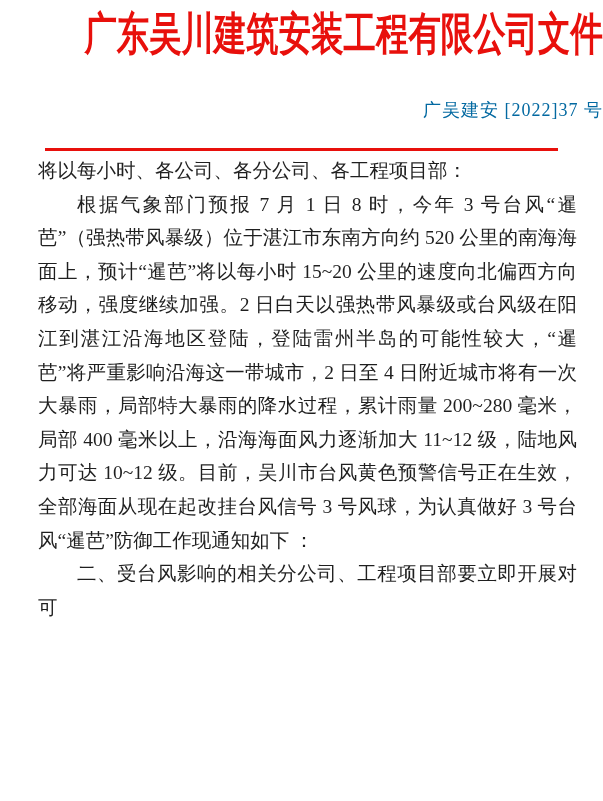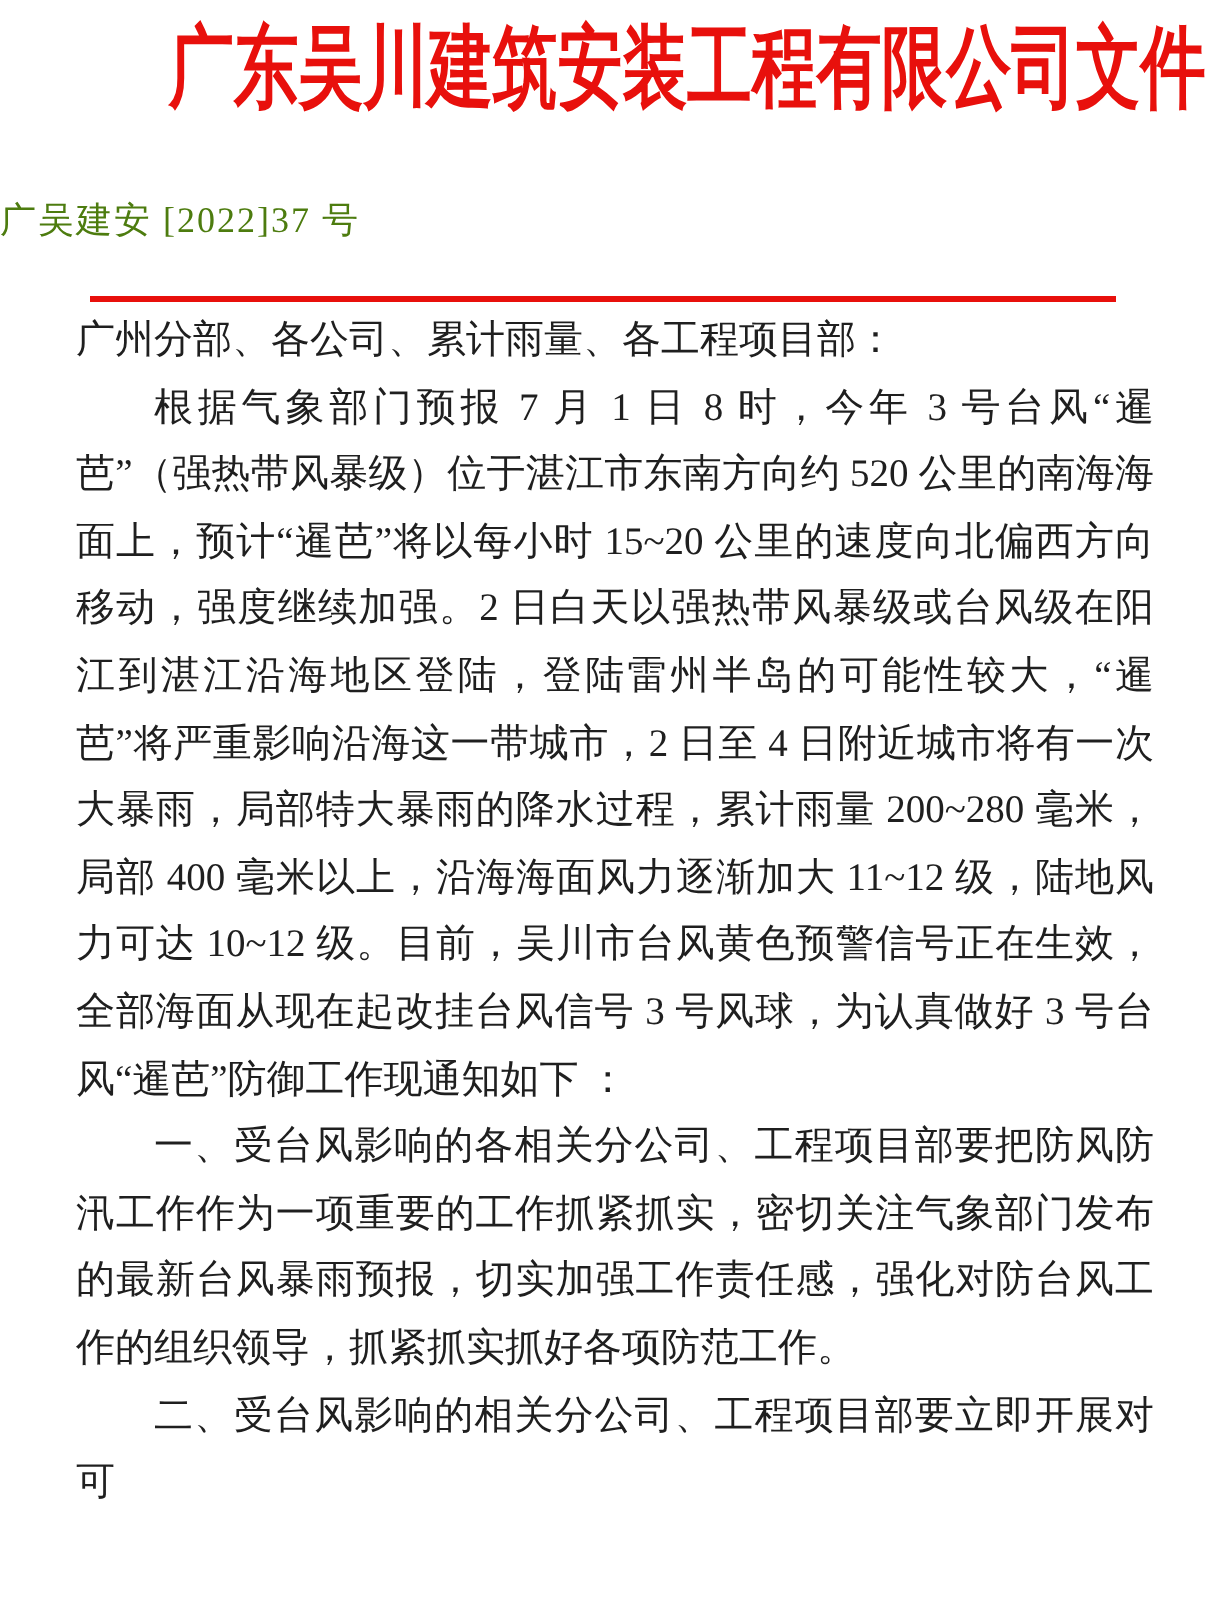"广吴建安 [2022]37 号" .doc-number { color: #4d7c0f -> #0369a1; text-align: left -> right }
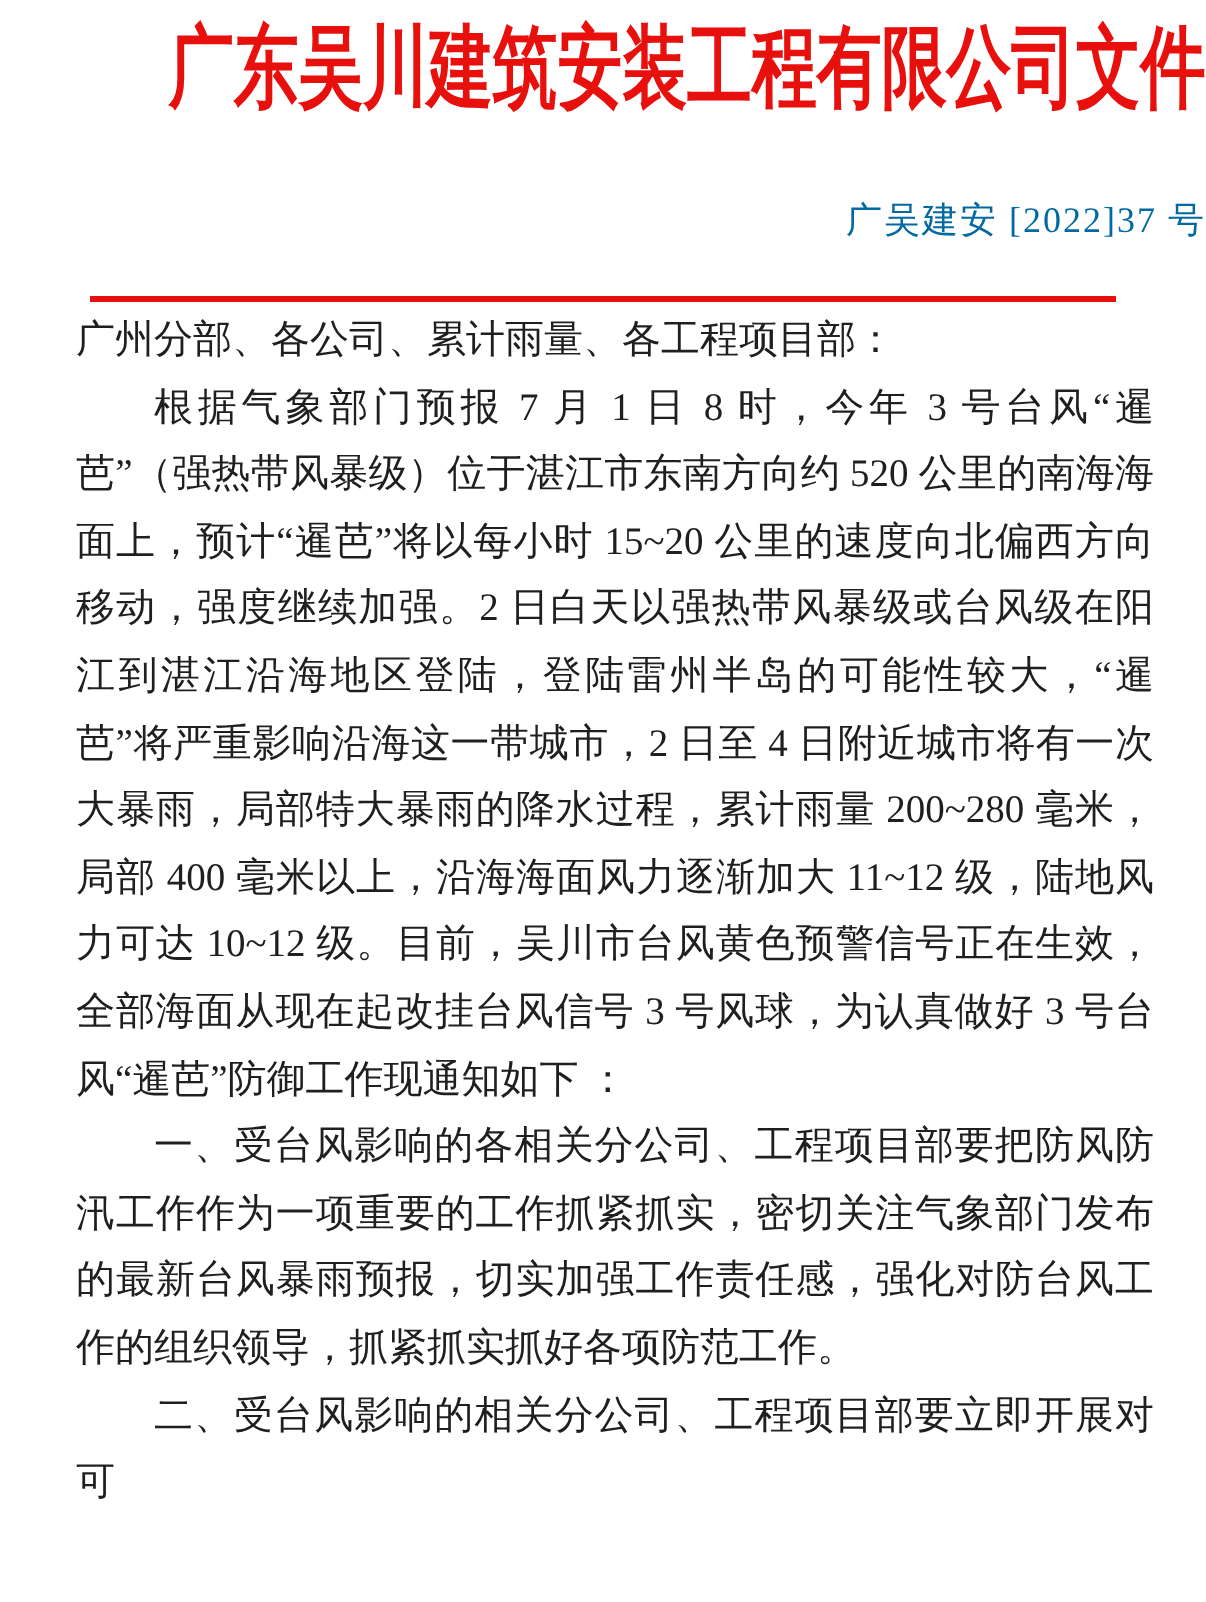"广州分部、各公司、累计雨量、各工程项目部：" p.salutation { text: 广州分部、各公司、累计雨量 -> 将以每小时、各公司、各分公司 }
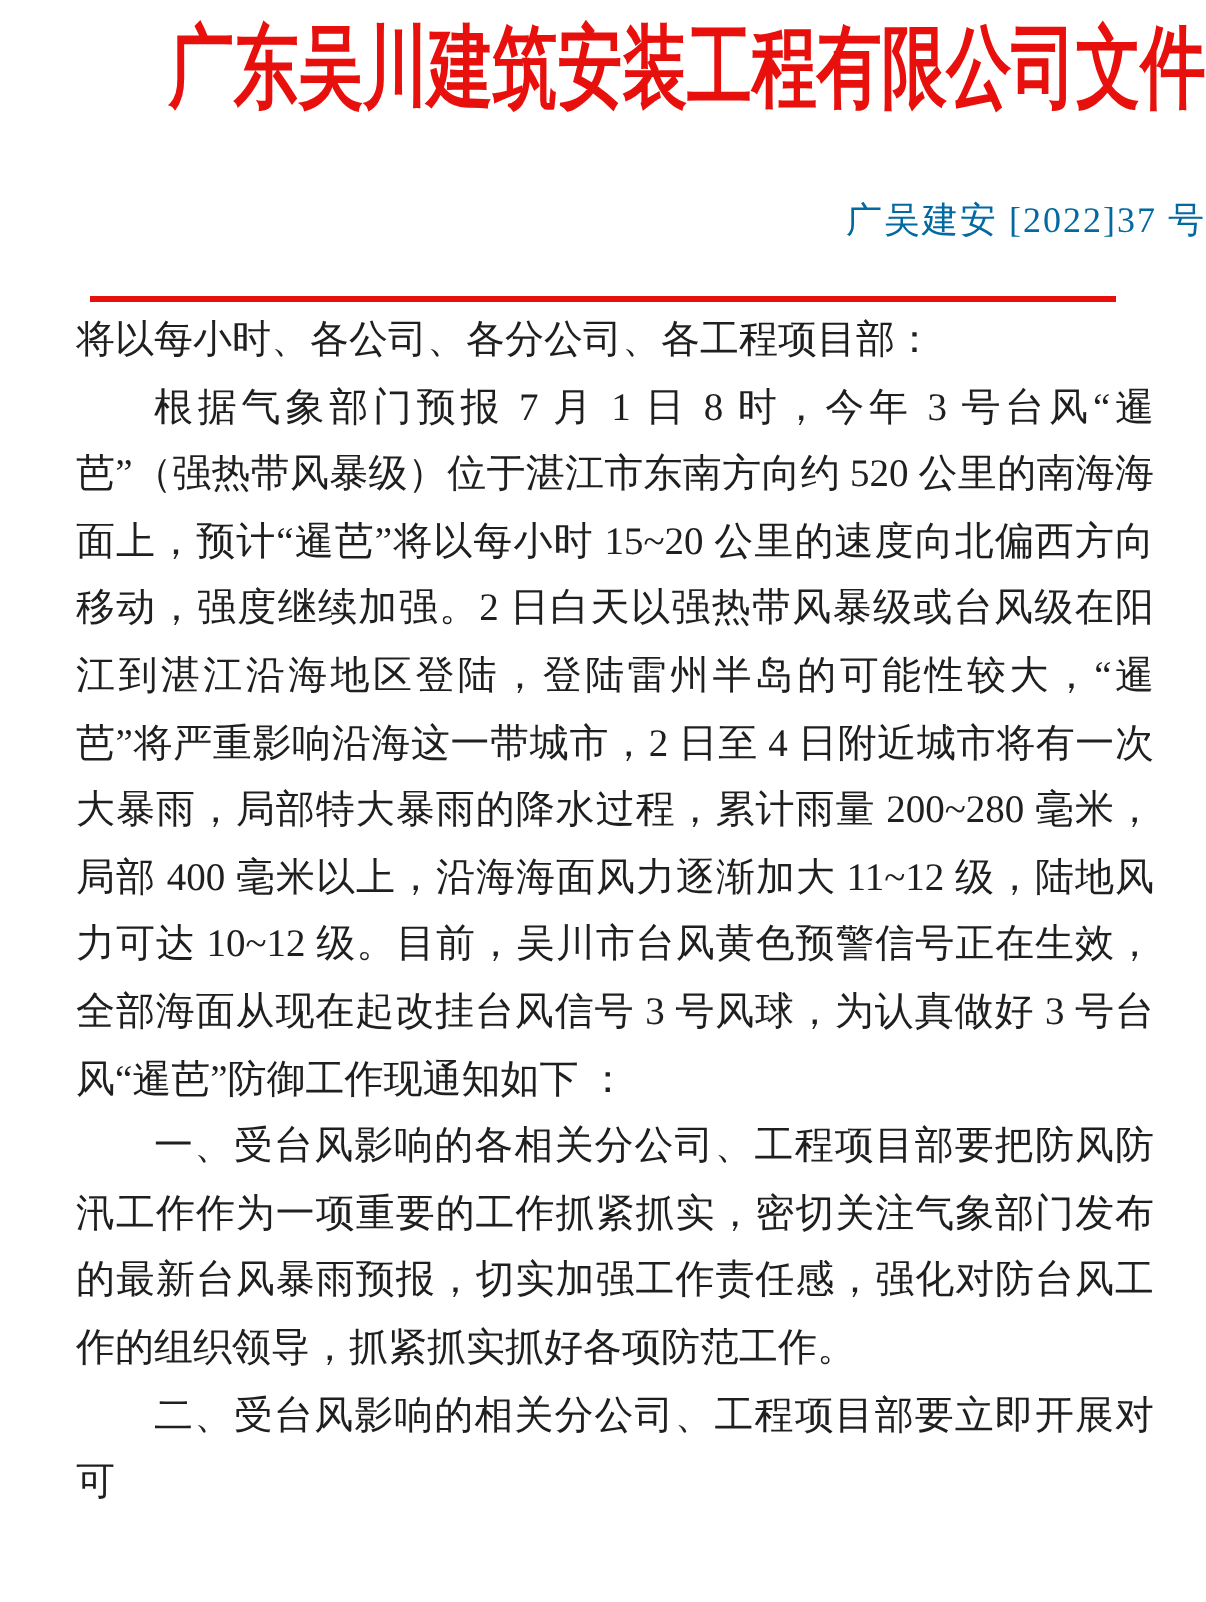"一、受台风影响的各相关分公司、工程项目部要把防风防汛工作作为一项重要的工作抓紧抓" p { html: <p>一、受台风影响的各相关分公司、工程项目部要把防风防汛工作作为一项重要的工作抓紧抓实，密切关注气象部门发布的最新台风暴雨预报，切实加强工作责任感，强化对防台风工作的组织领导，抓紧抓实抓好各项防范工作。</p> -> none }
